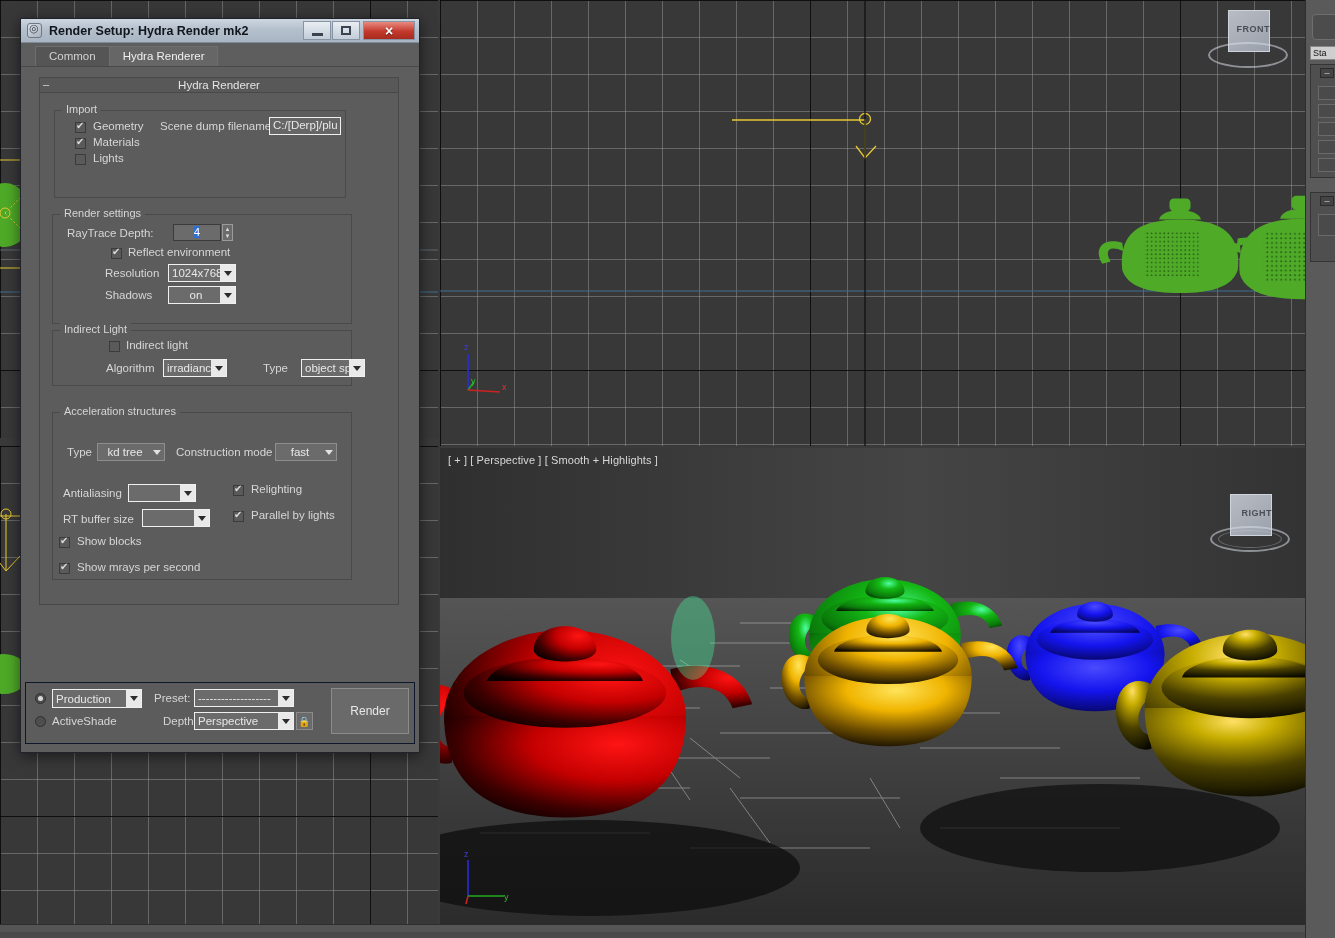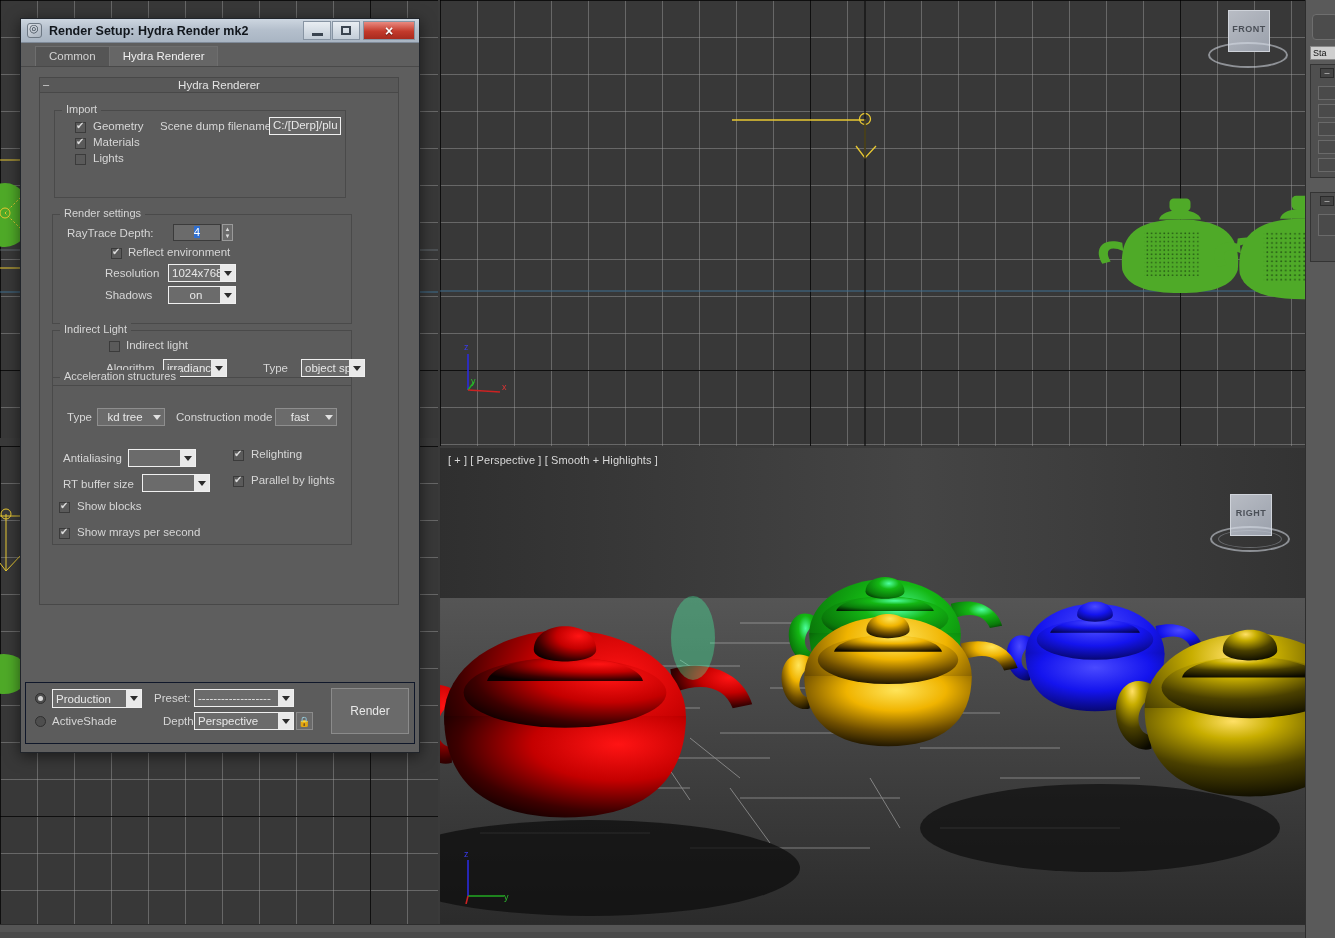"FRONT" .vc-text { text-align: center -> right }
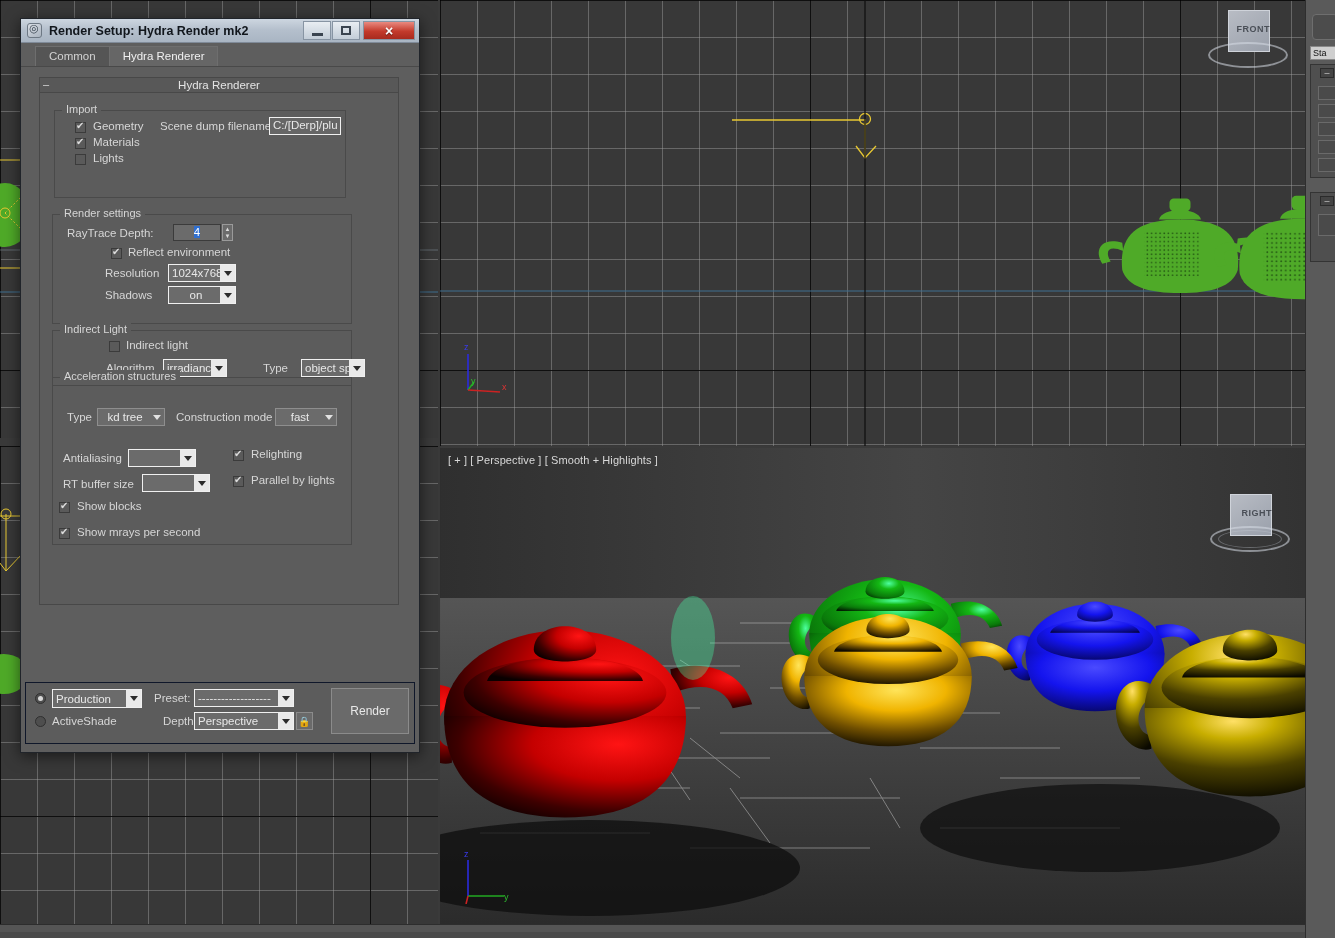"Acceleration structures" div.grp { top: 299px -> 334px }
